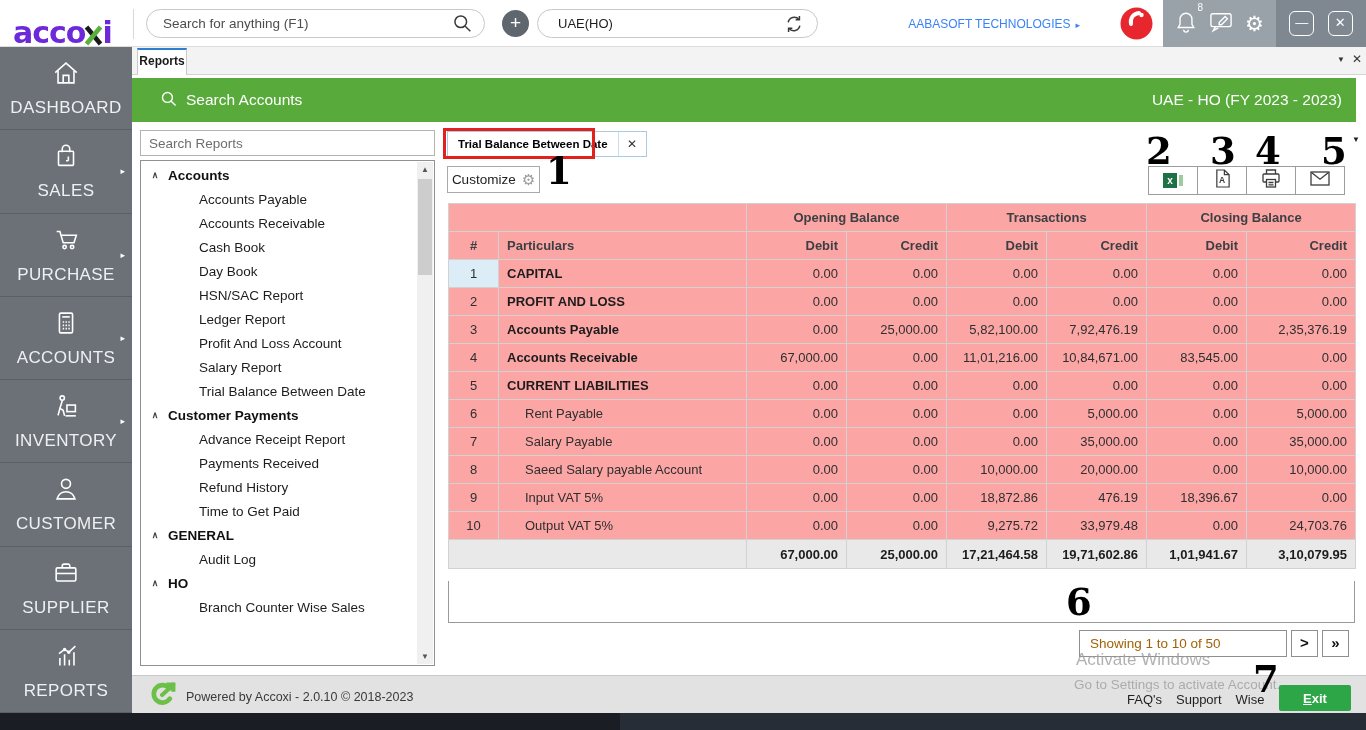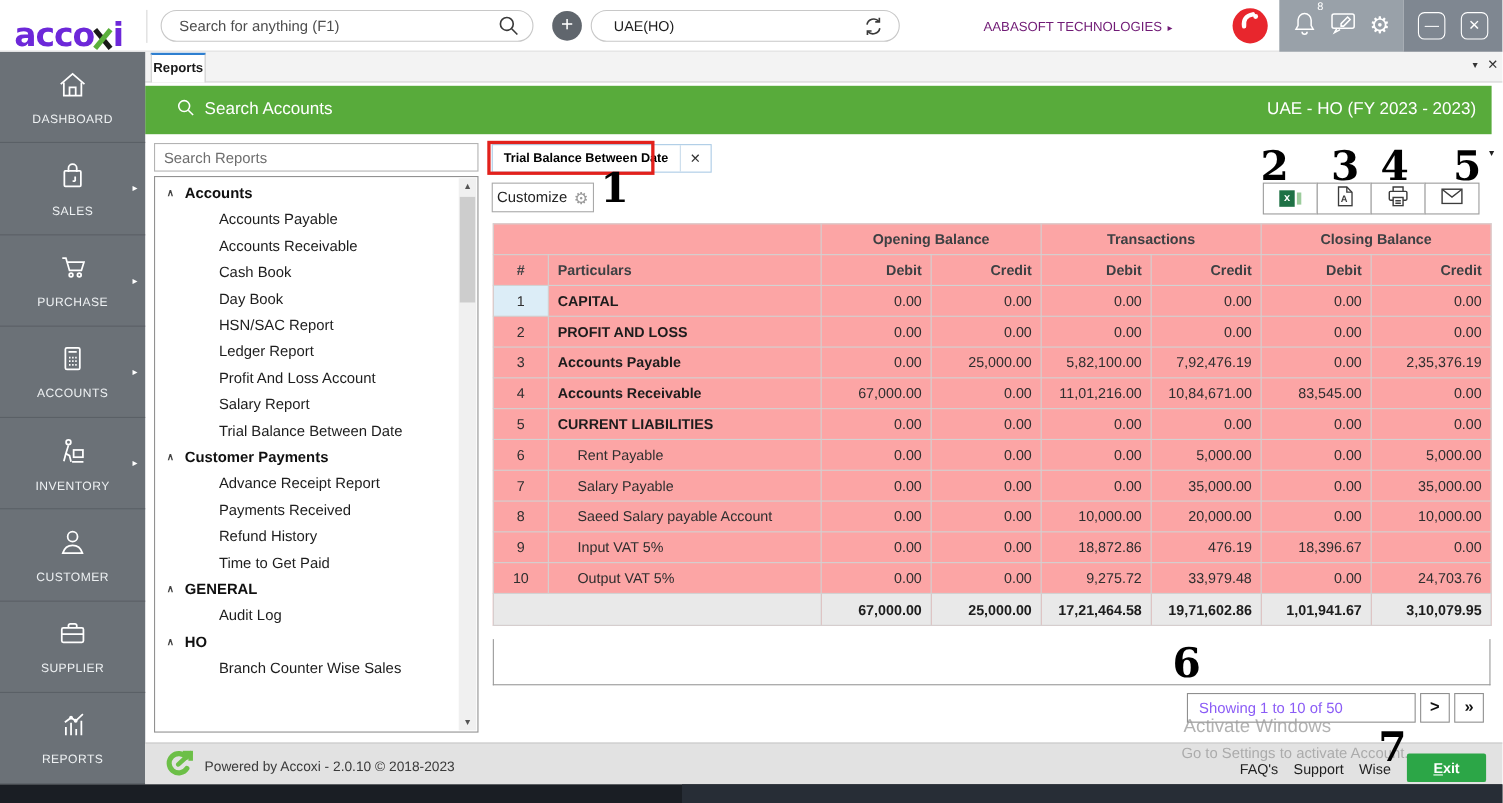"AABASOFT TECHNOLOGIES ▸" .company { color: #701a75 -> #3b82f6; text-align: center -> right }
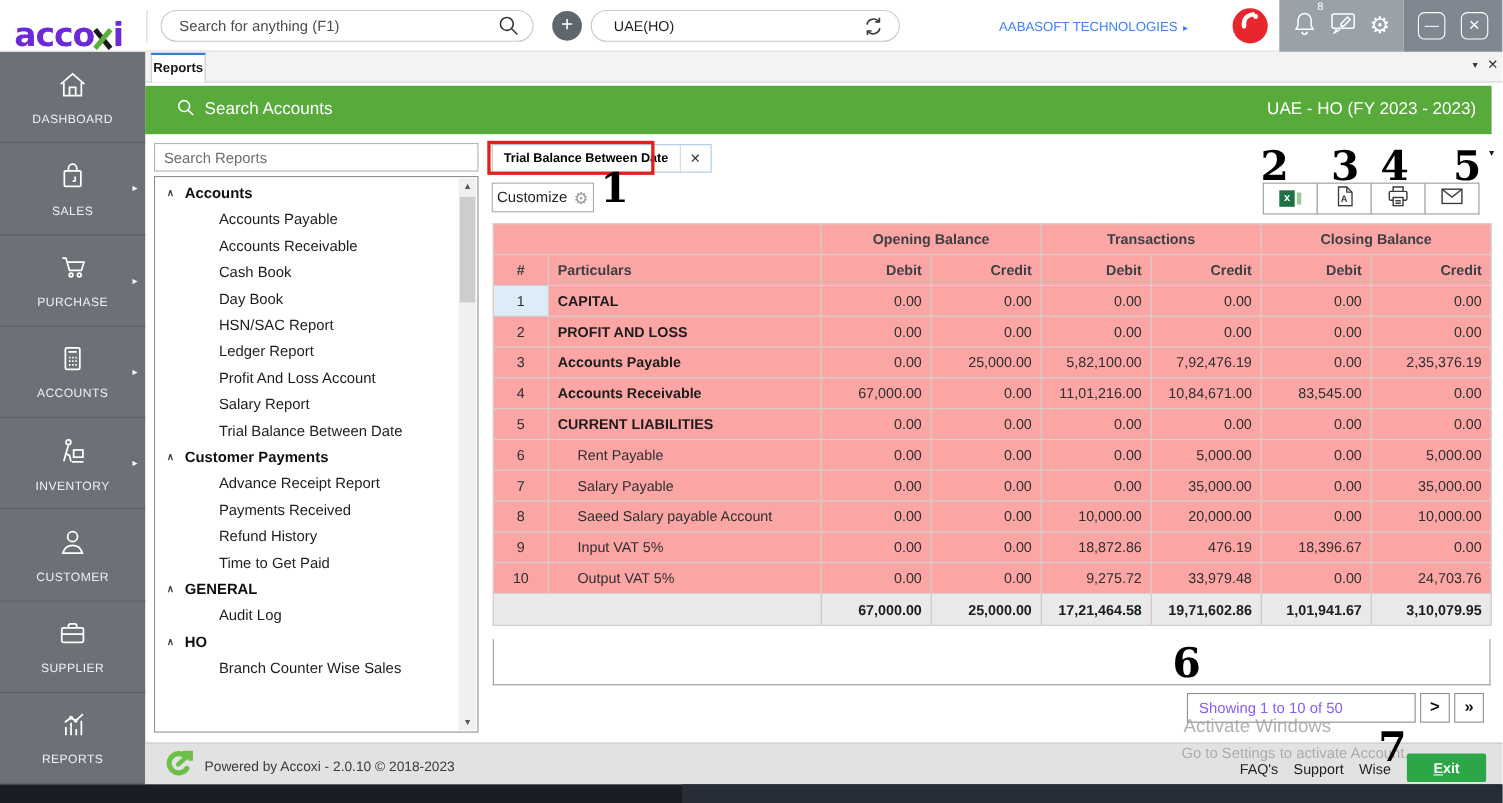"DASHBOARD" .sb-label { font-size: 11px -> 17px }
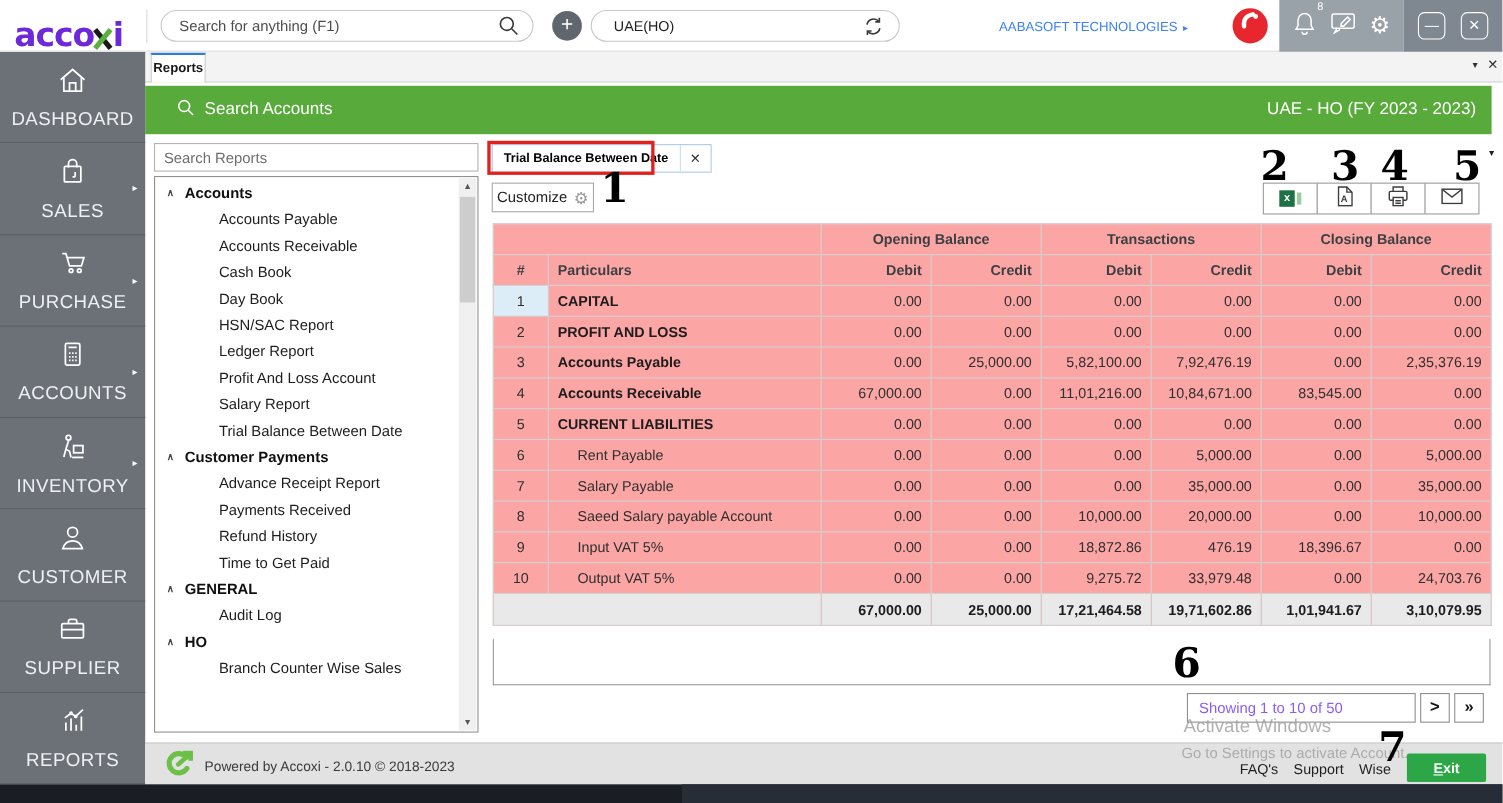"Showing 1 to 10 of" .pg-info { color: #8b5cf6 -> #a16207 }
